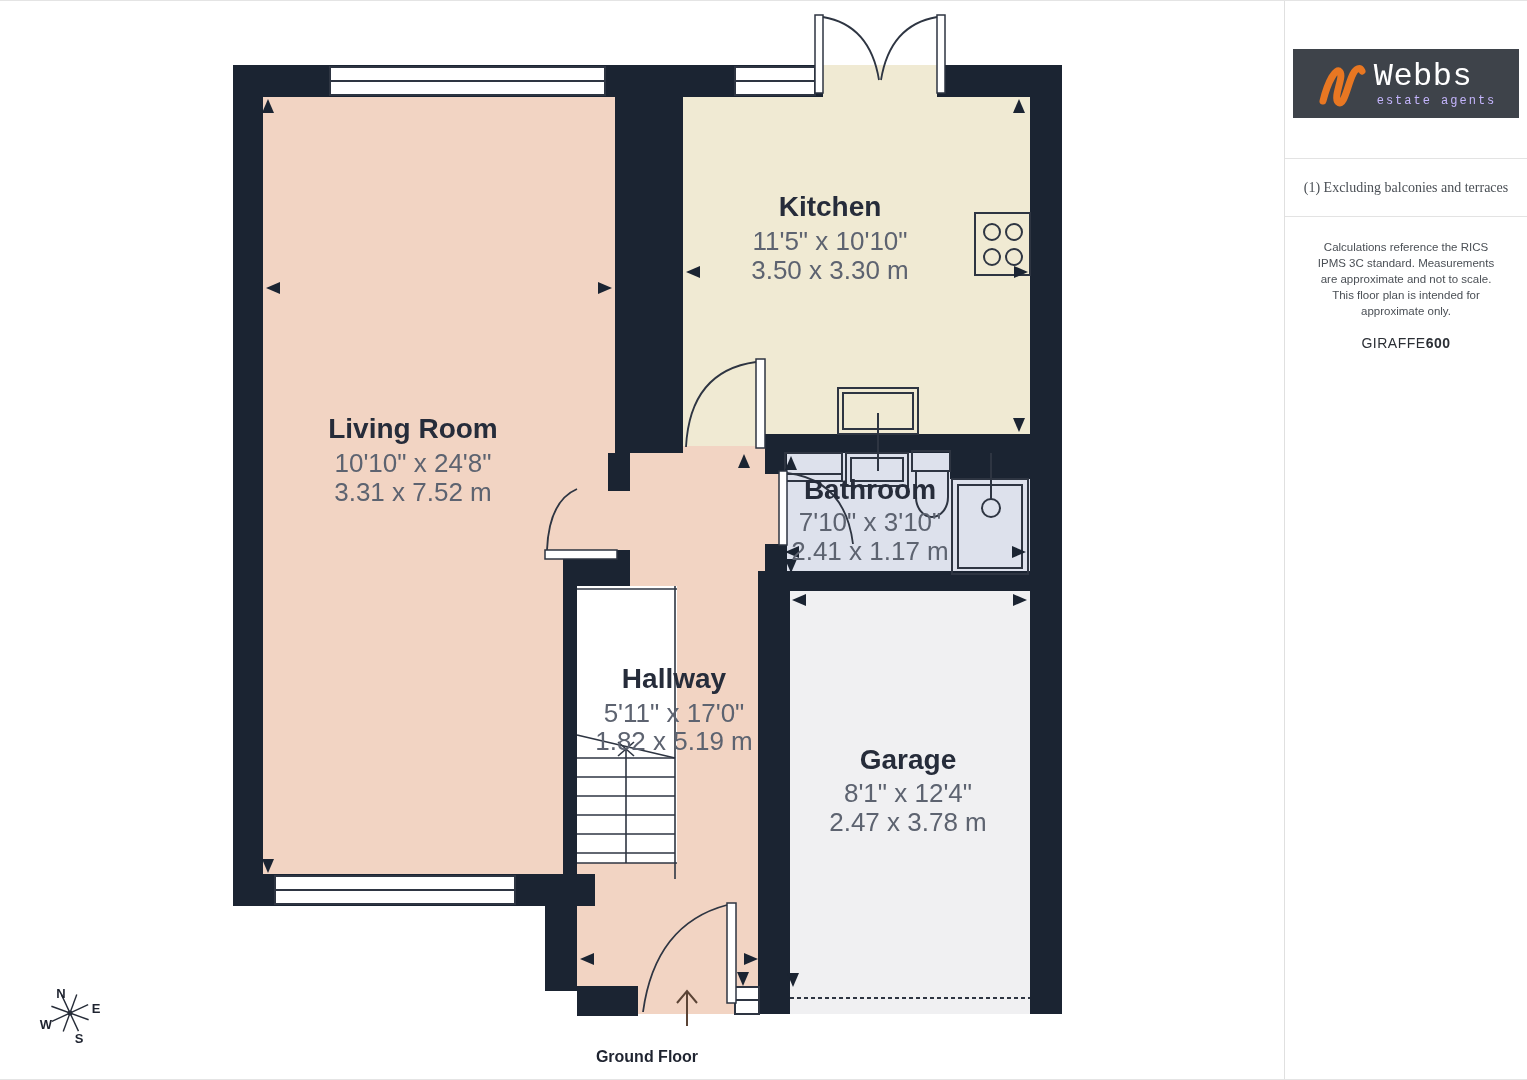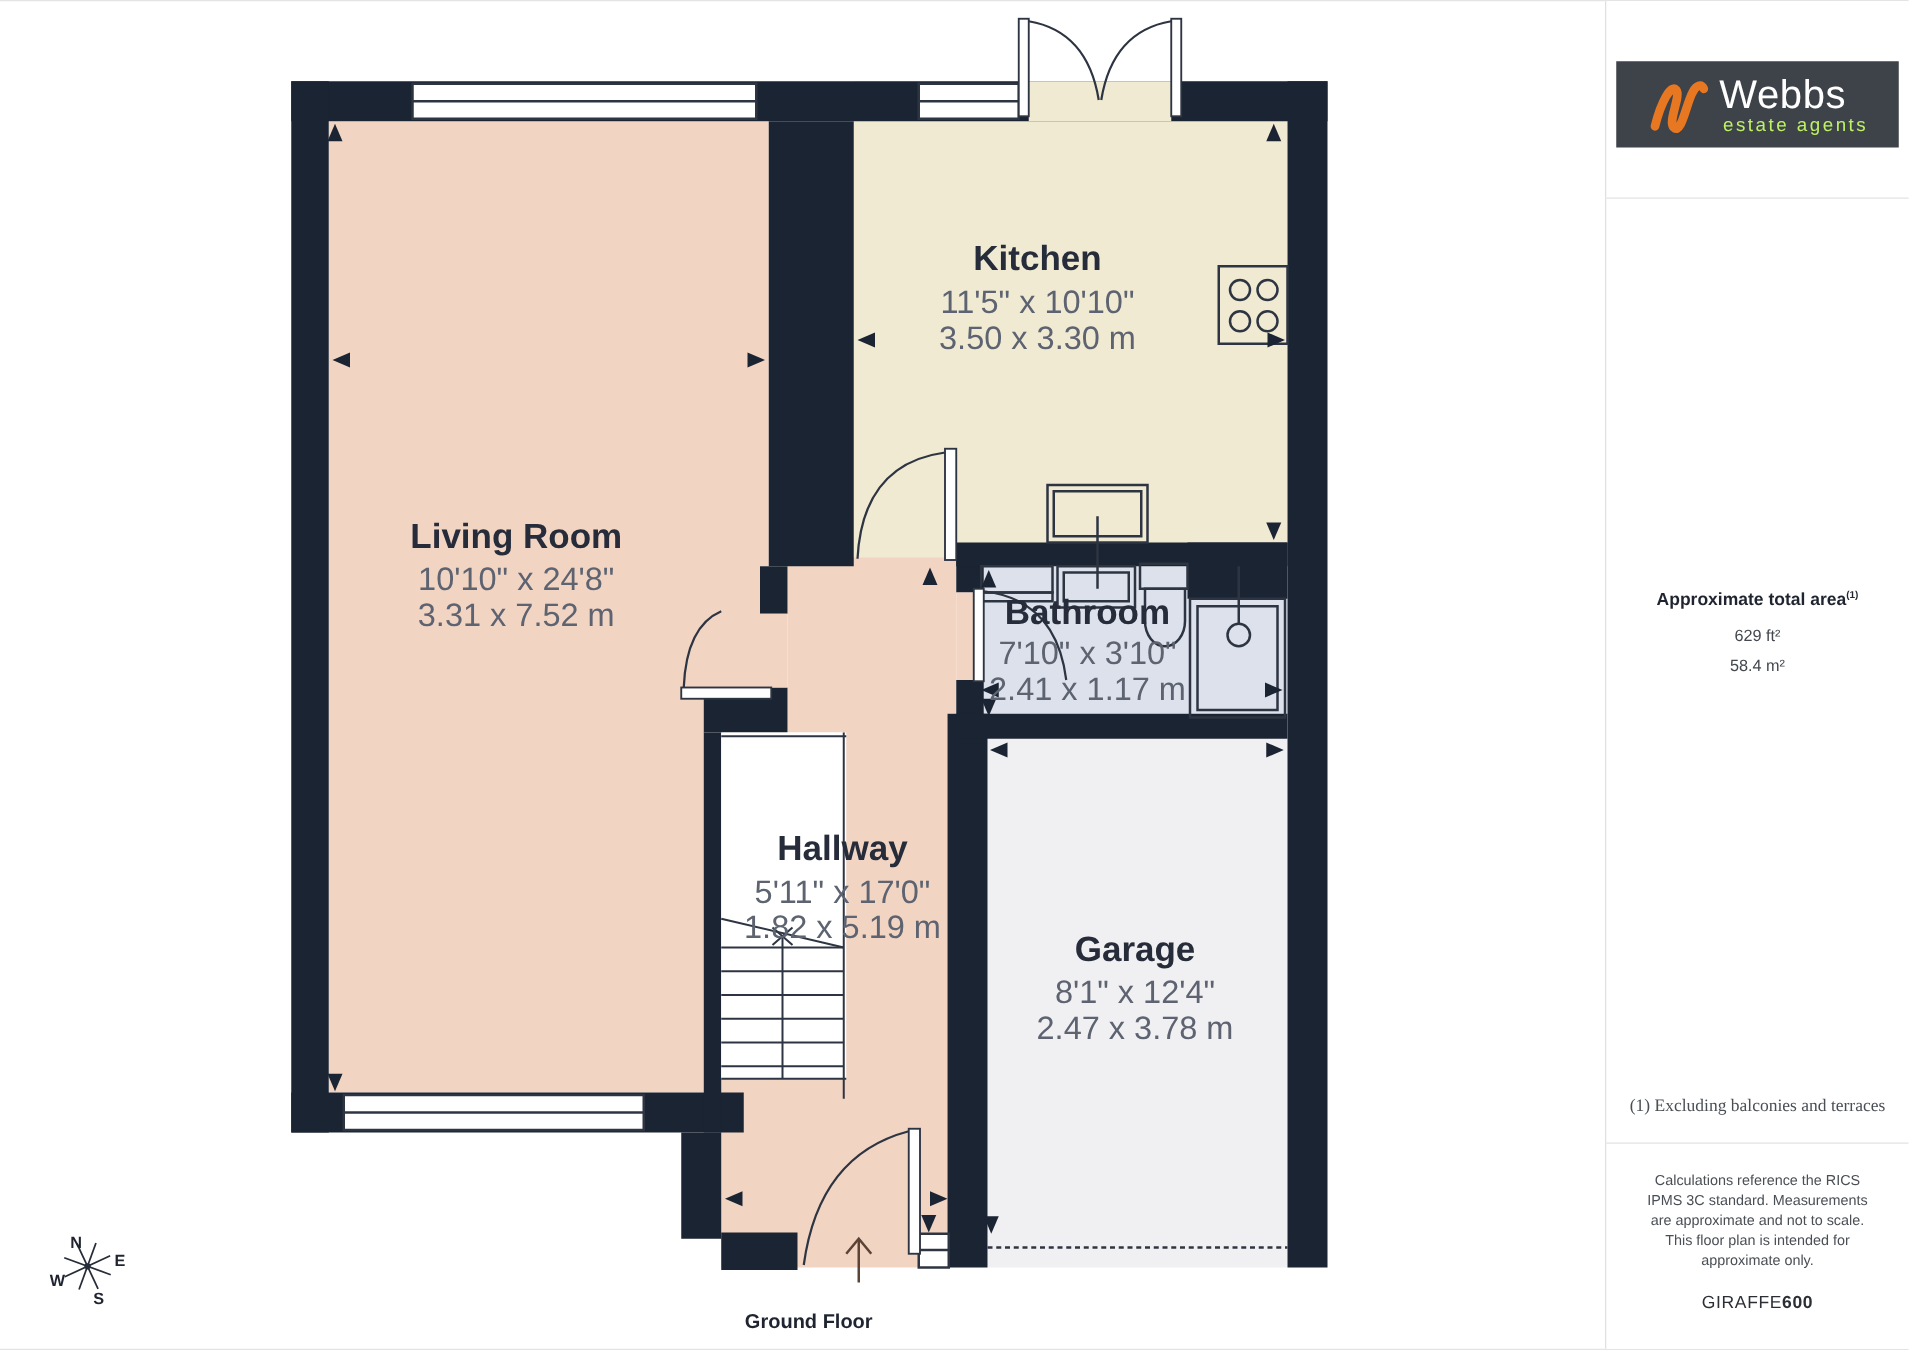"Webbs" .logo-text { font-family: none -> Liberation Mono, monospace }
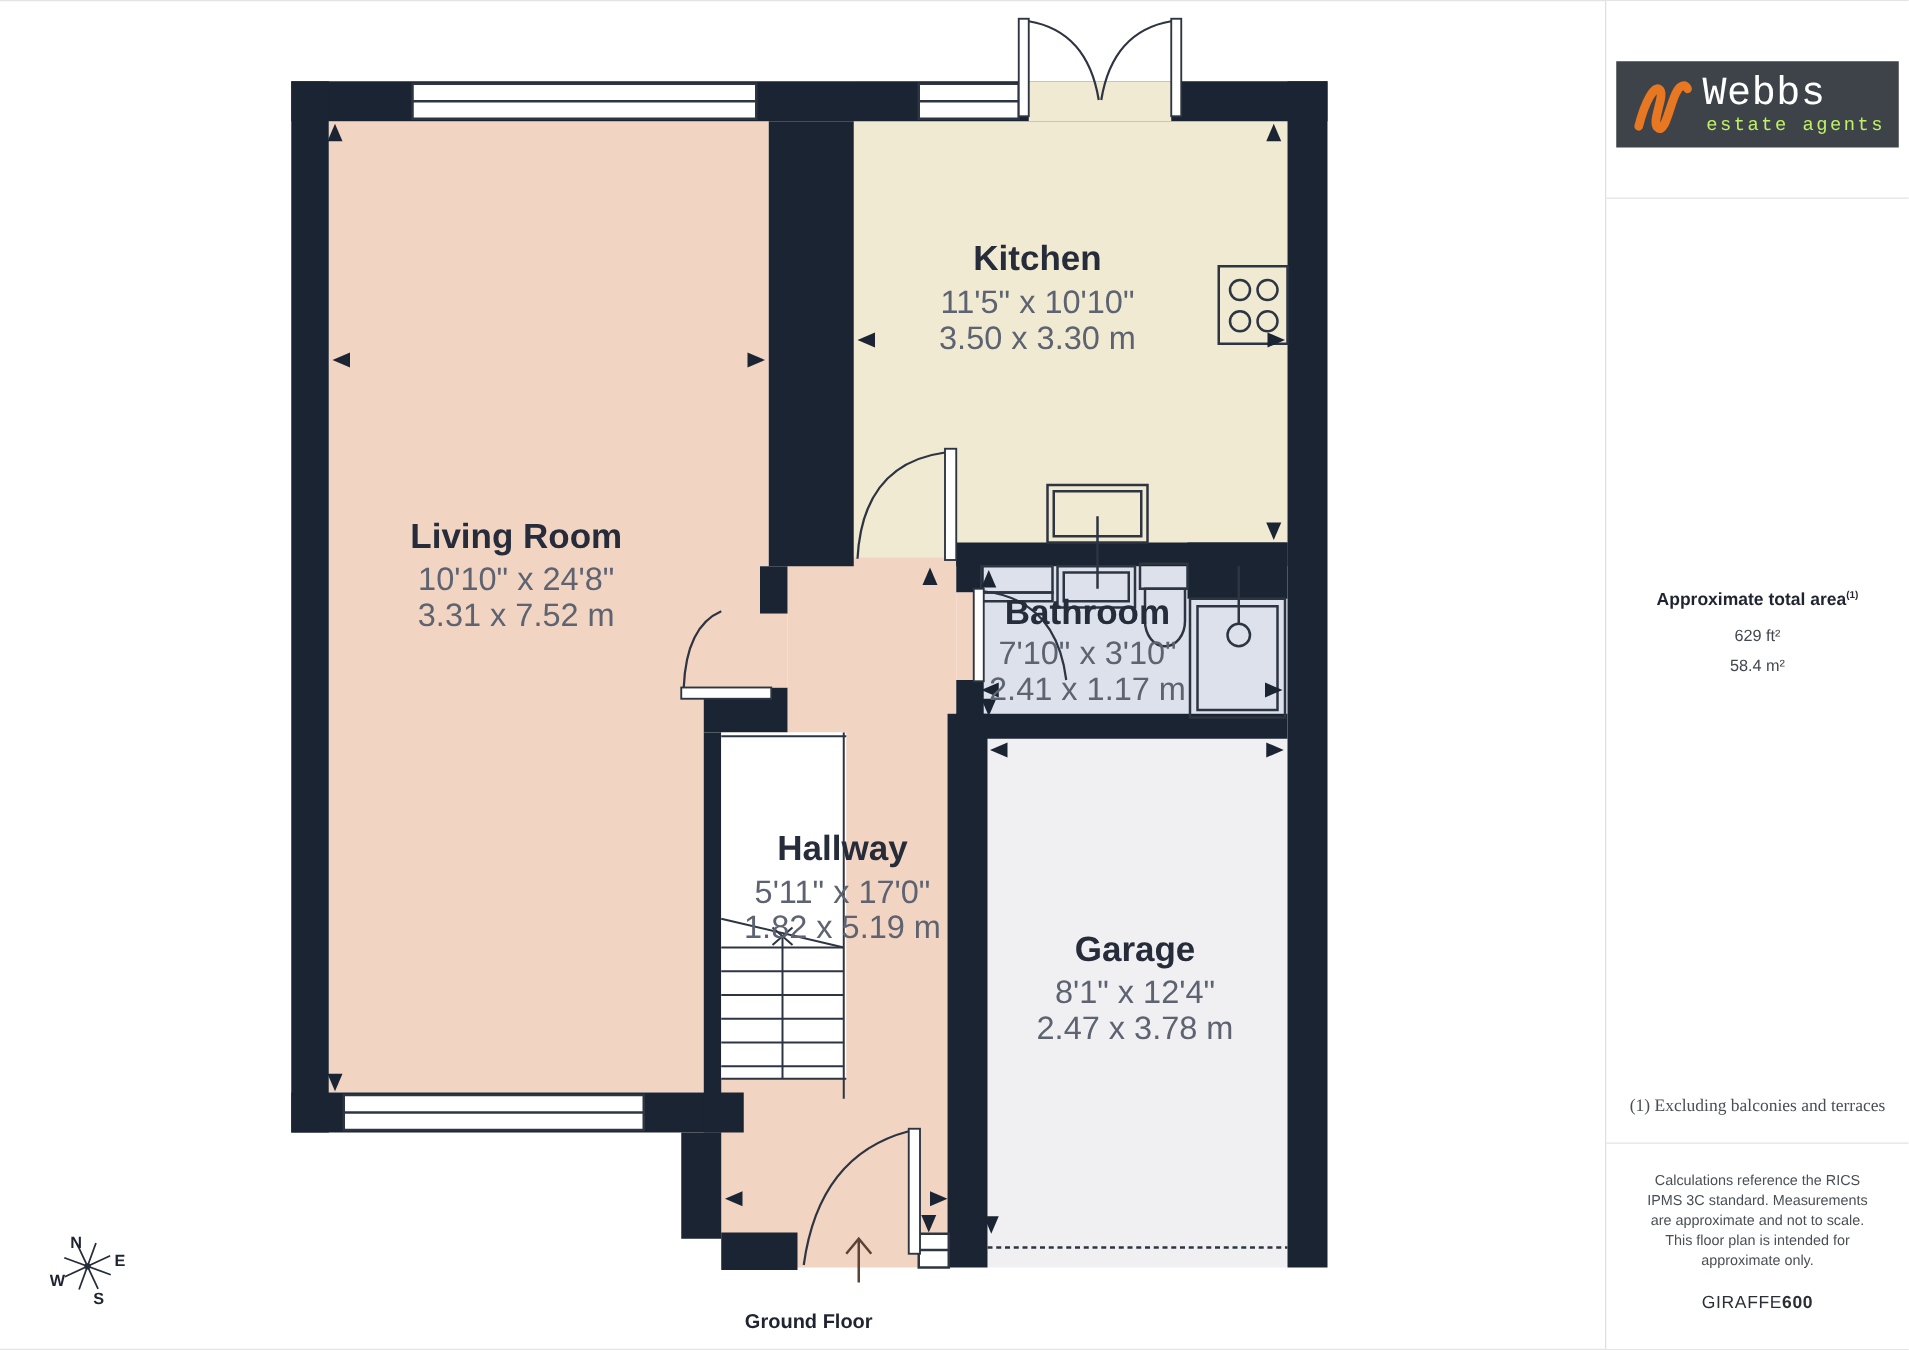"estate agents" .logo-tagline { color: #bef264 -> #c4b5fd; font-size: 15px -> 12px }
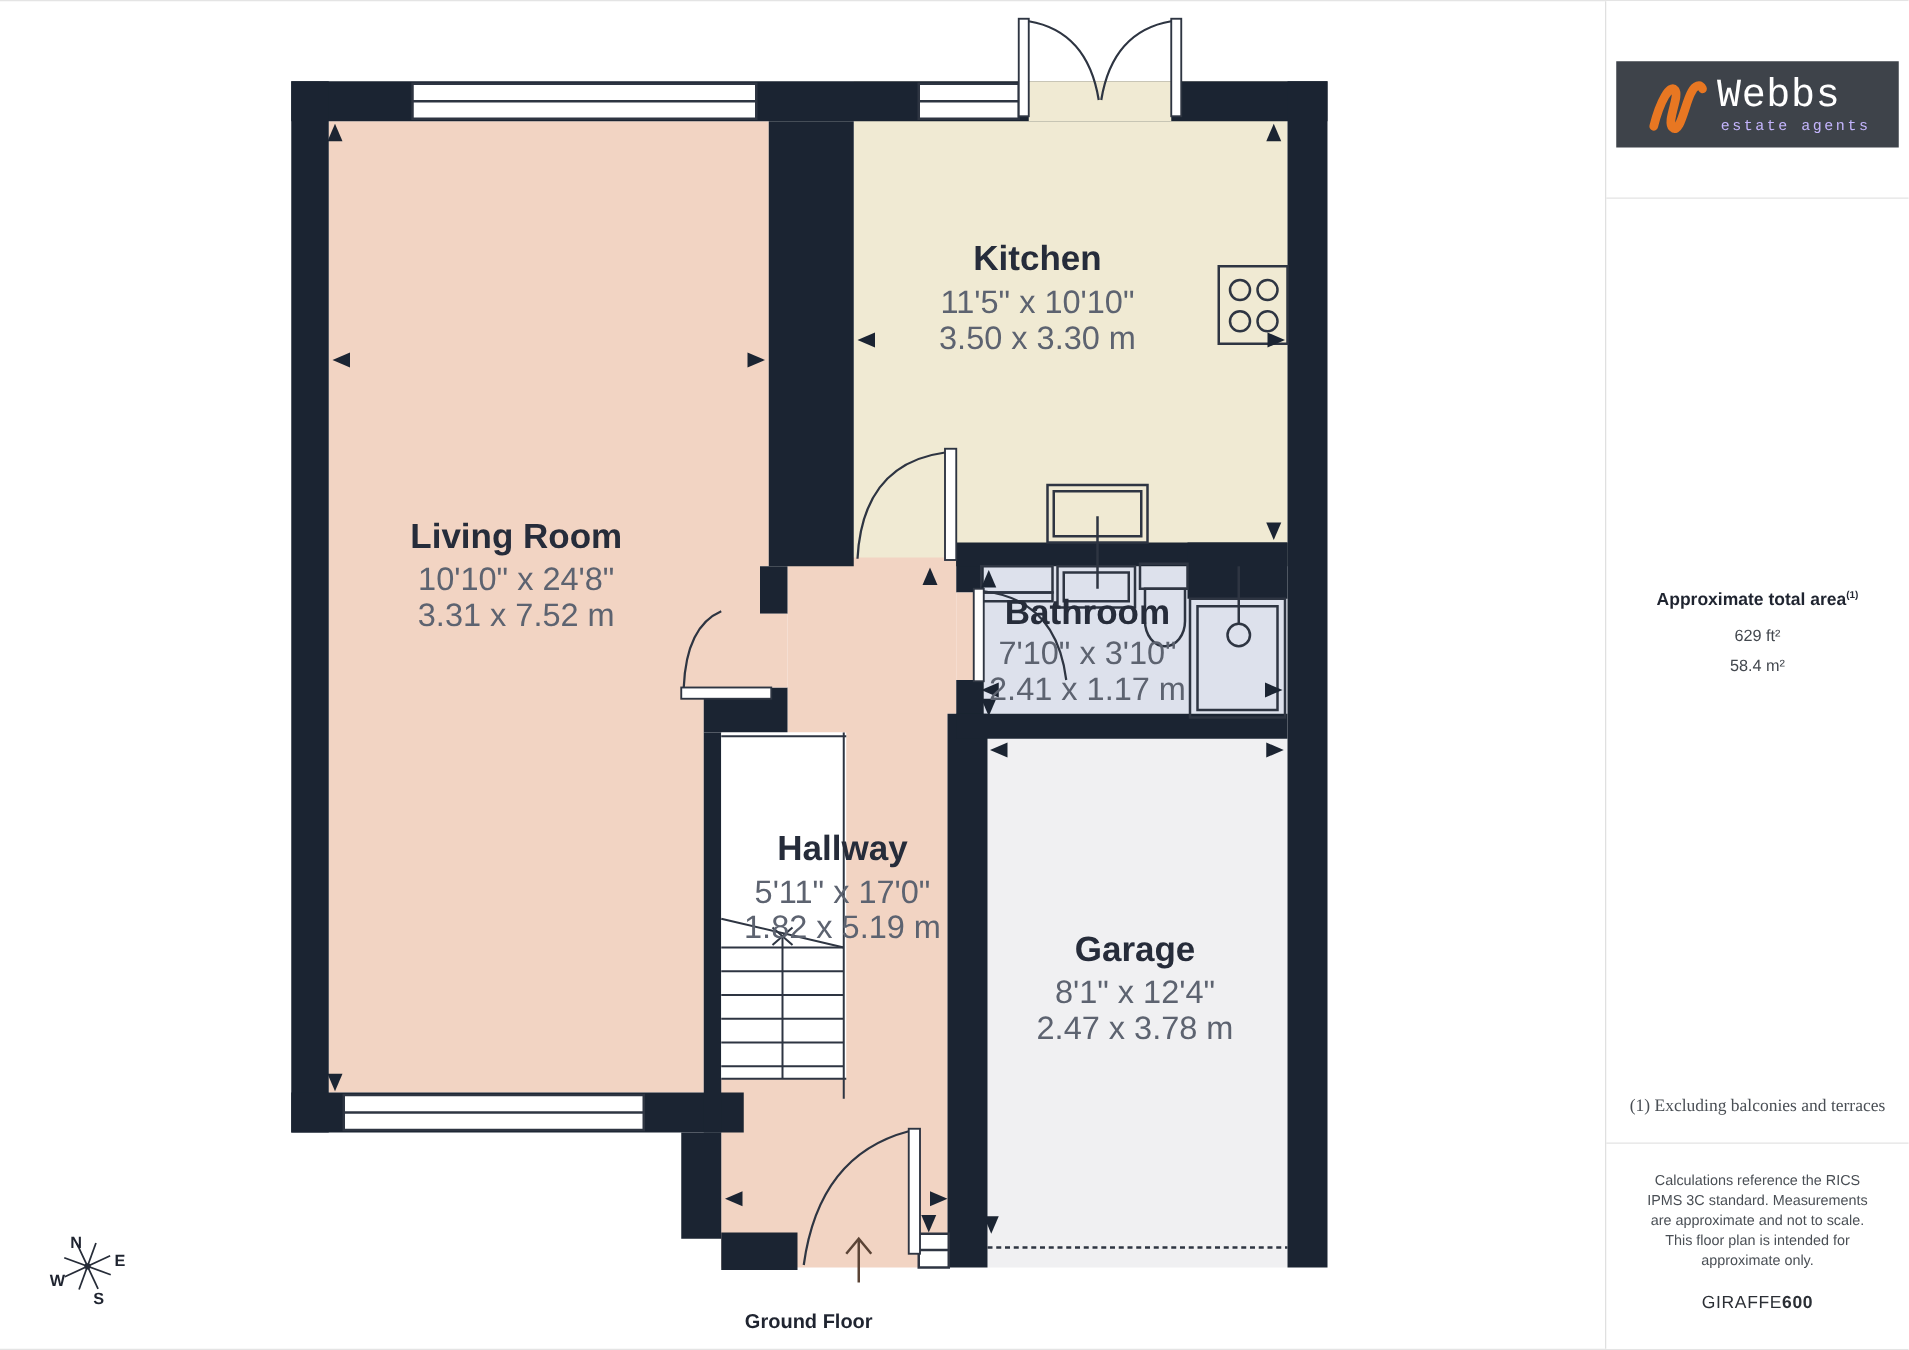"Approximate total area(1)" div.s-area { html: <div> <div> <span>Approximate total area</span><sup>(1)</sup> </div> <div>629 ft²</div> <div>58.4 m²</div> </div> -> none }
